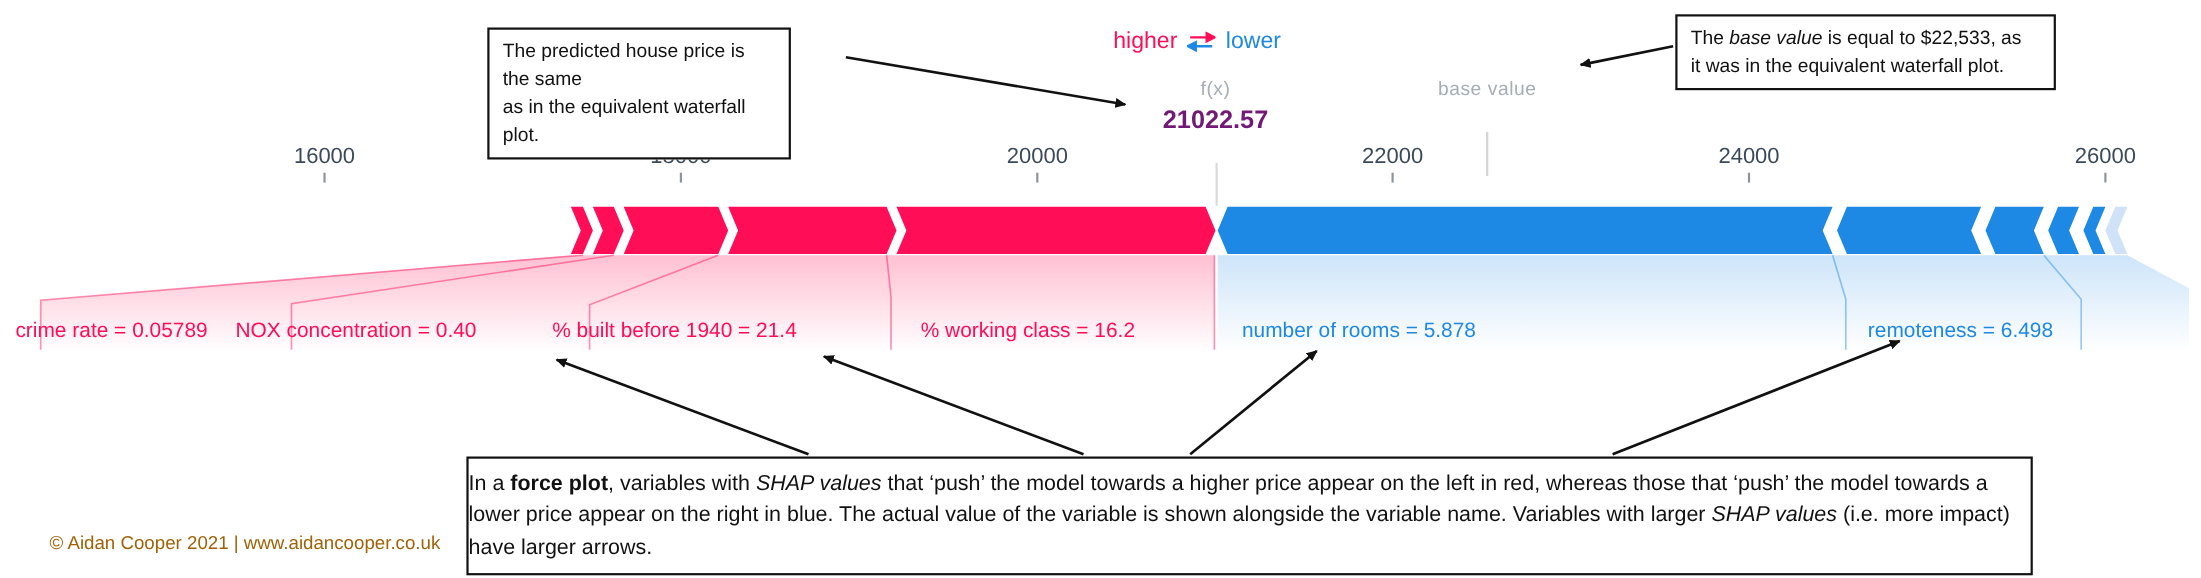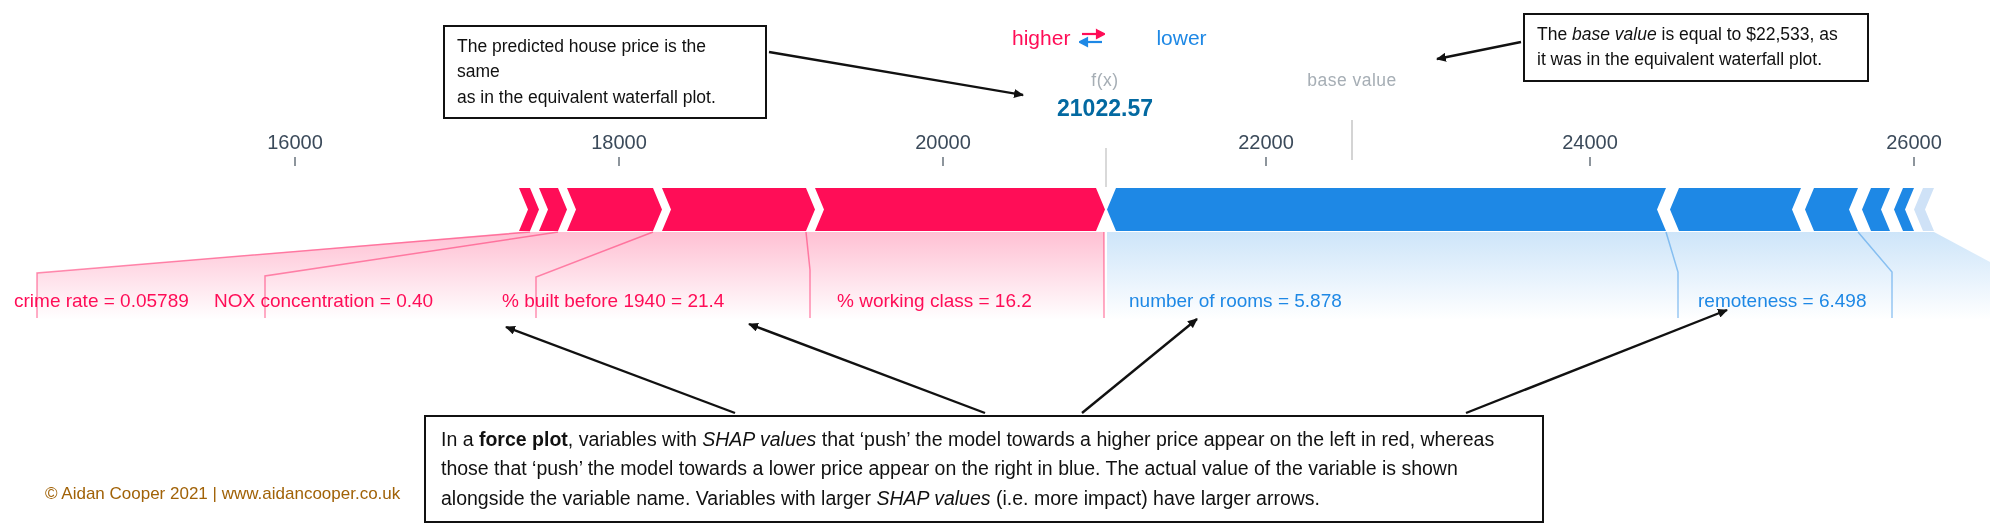"The predicted house price is" div.abs { width: 324px -> 276px }
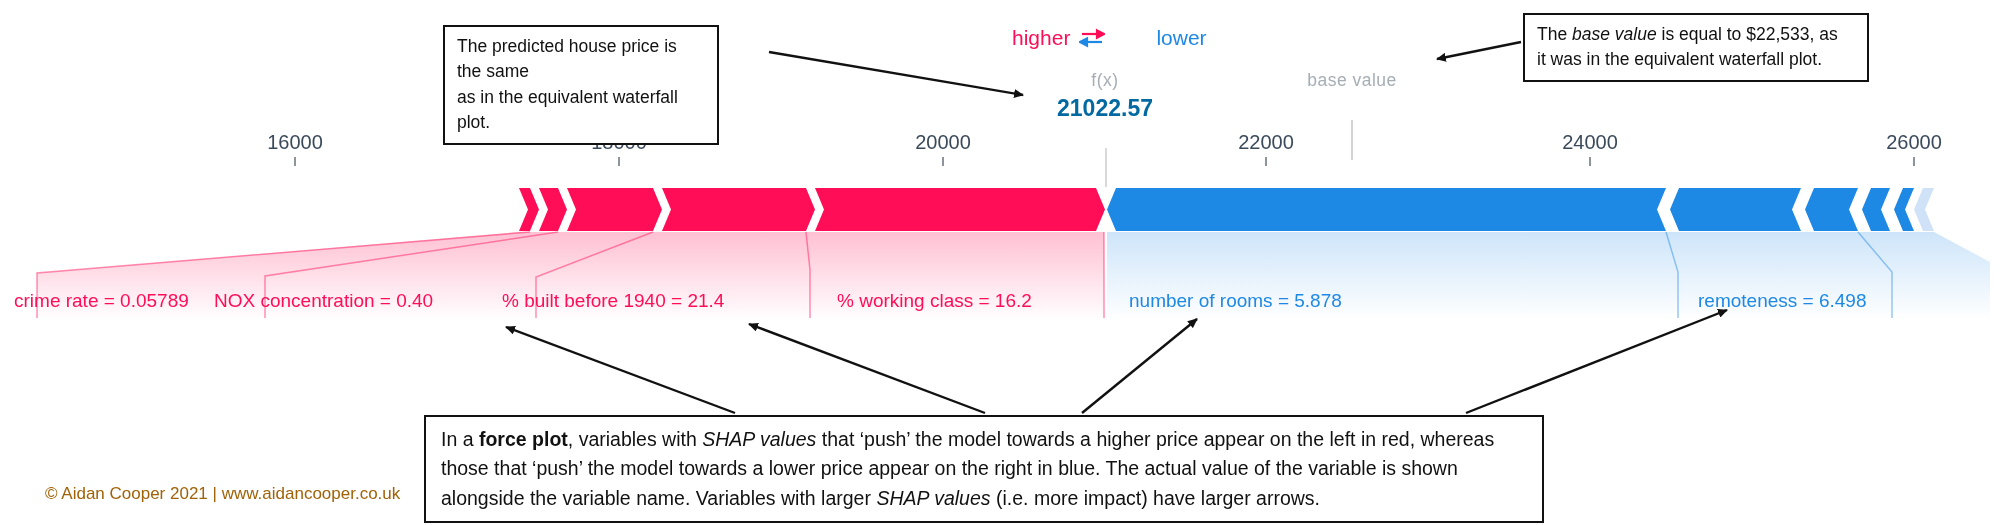"lower" .legend .lo { margin-left: 42px -> none }
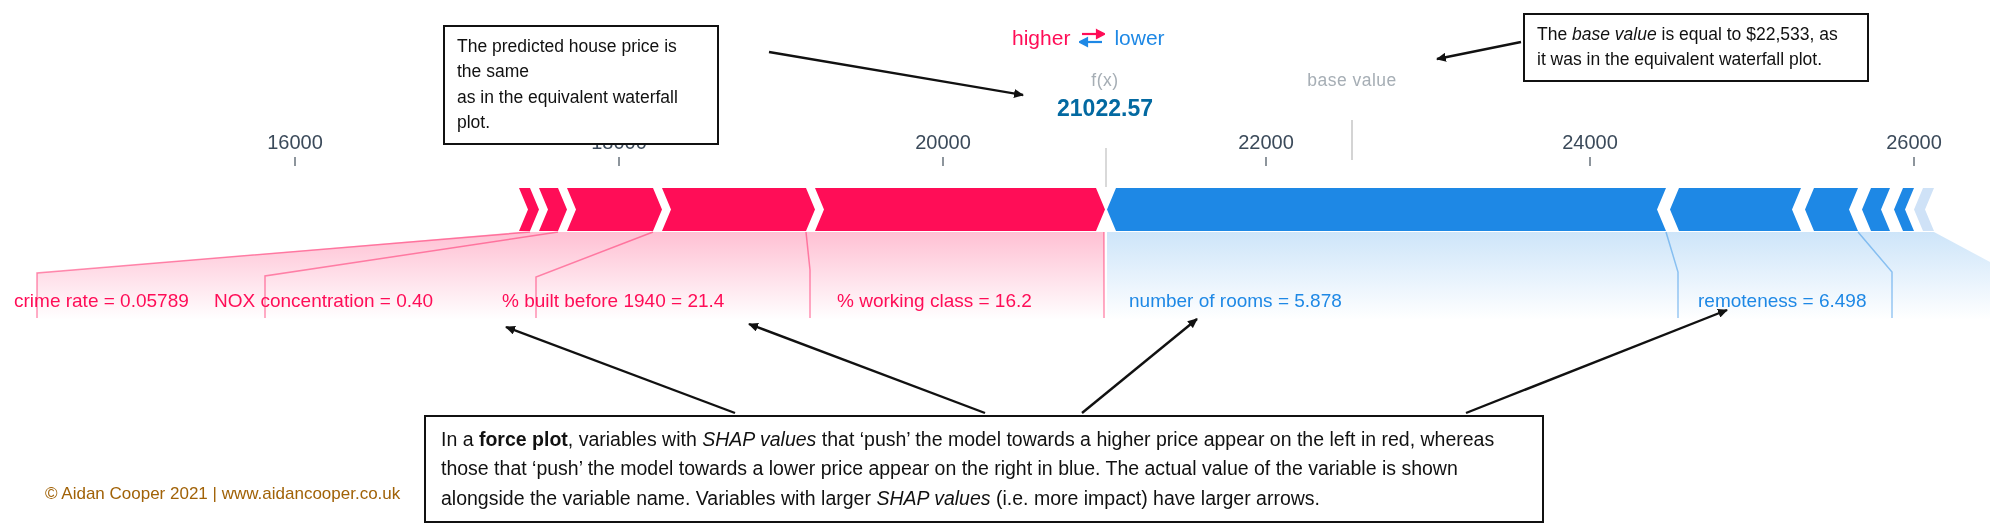"21022.57" .fx-value { color: #0369a1 -> #701a75 }
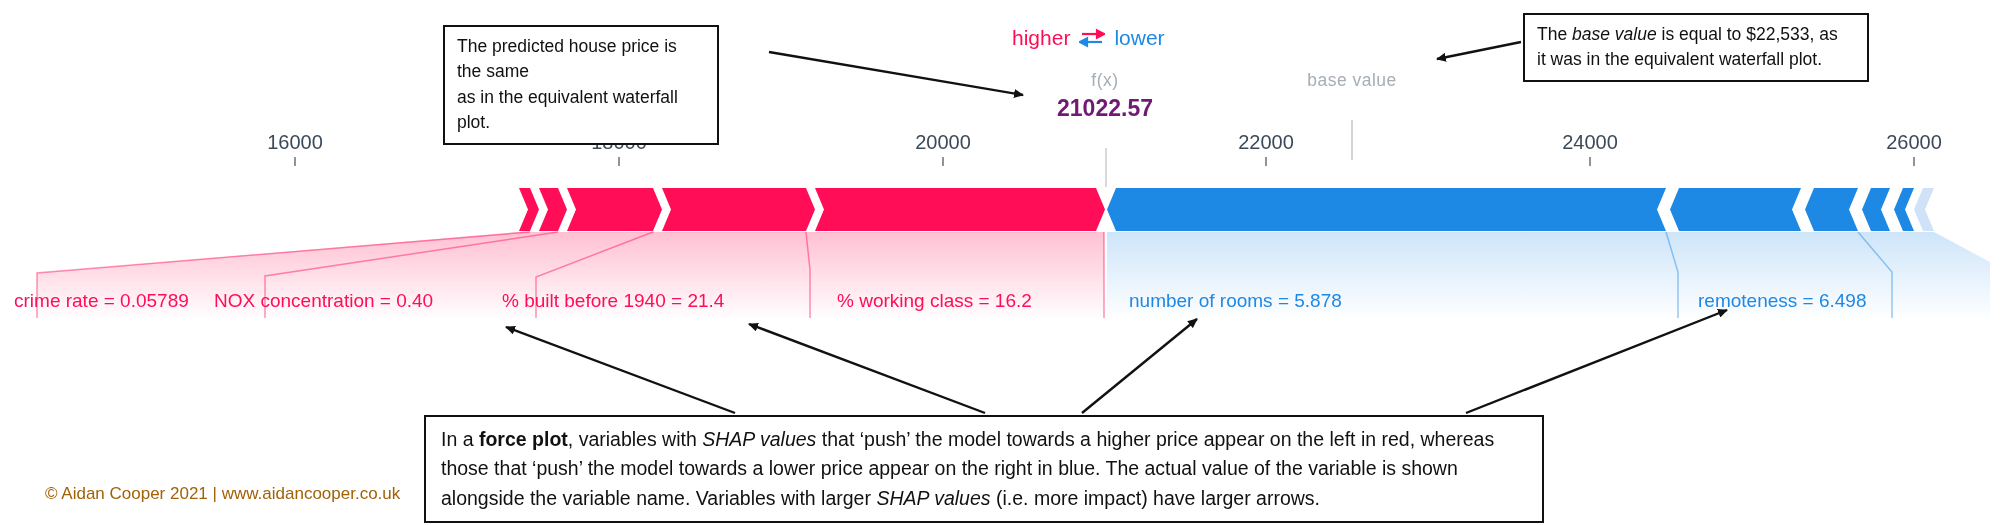"In a force plot, variables" .note3 { padding: 8px 15px -> 8px 0; width: 1120px -> 1424px }
